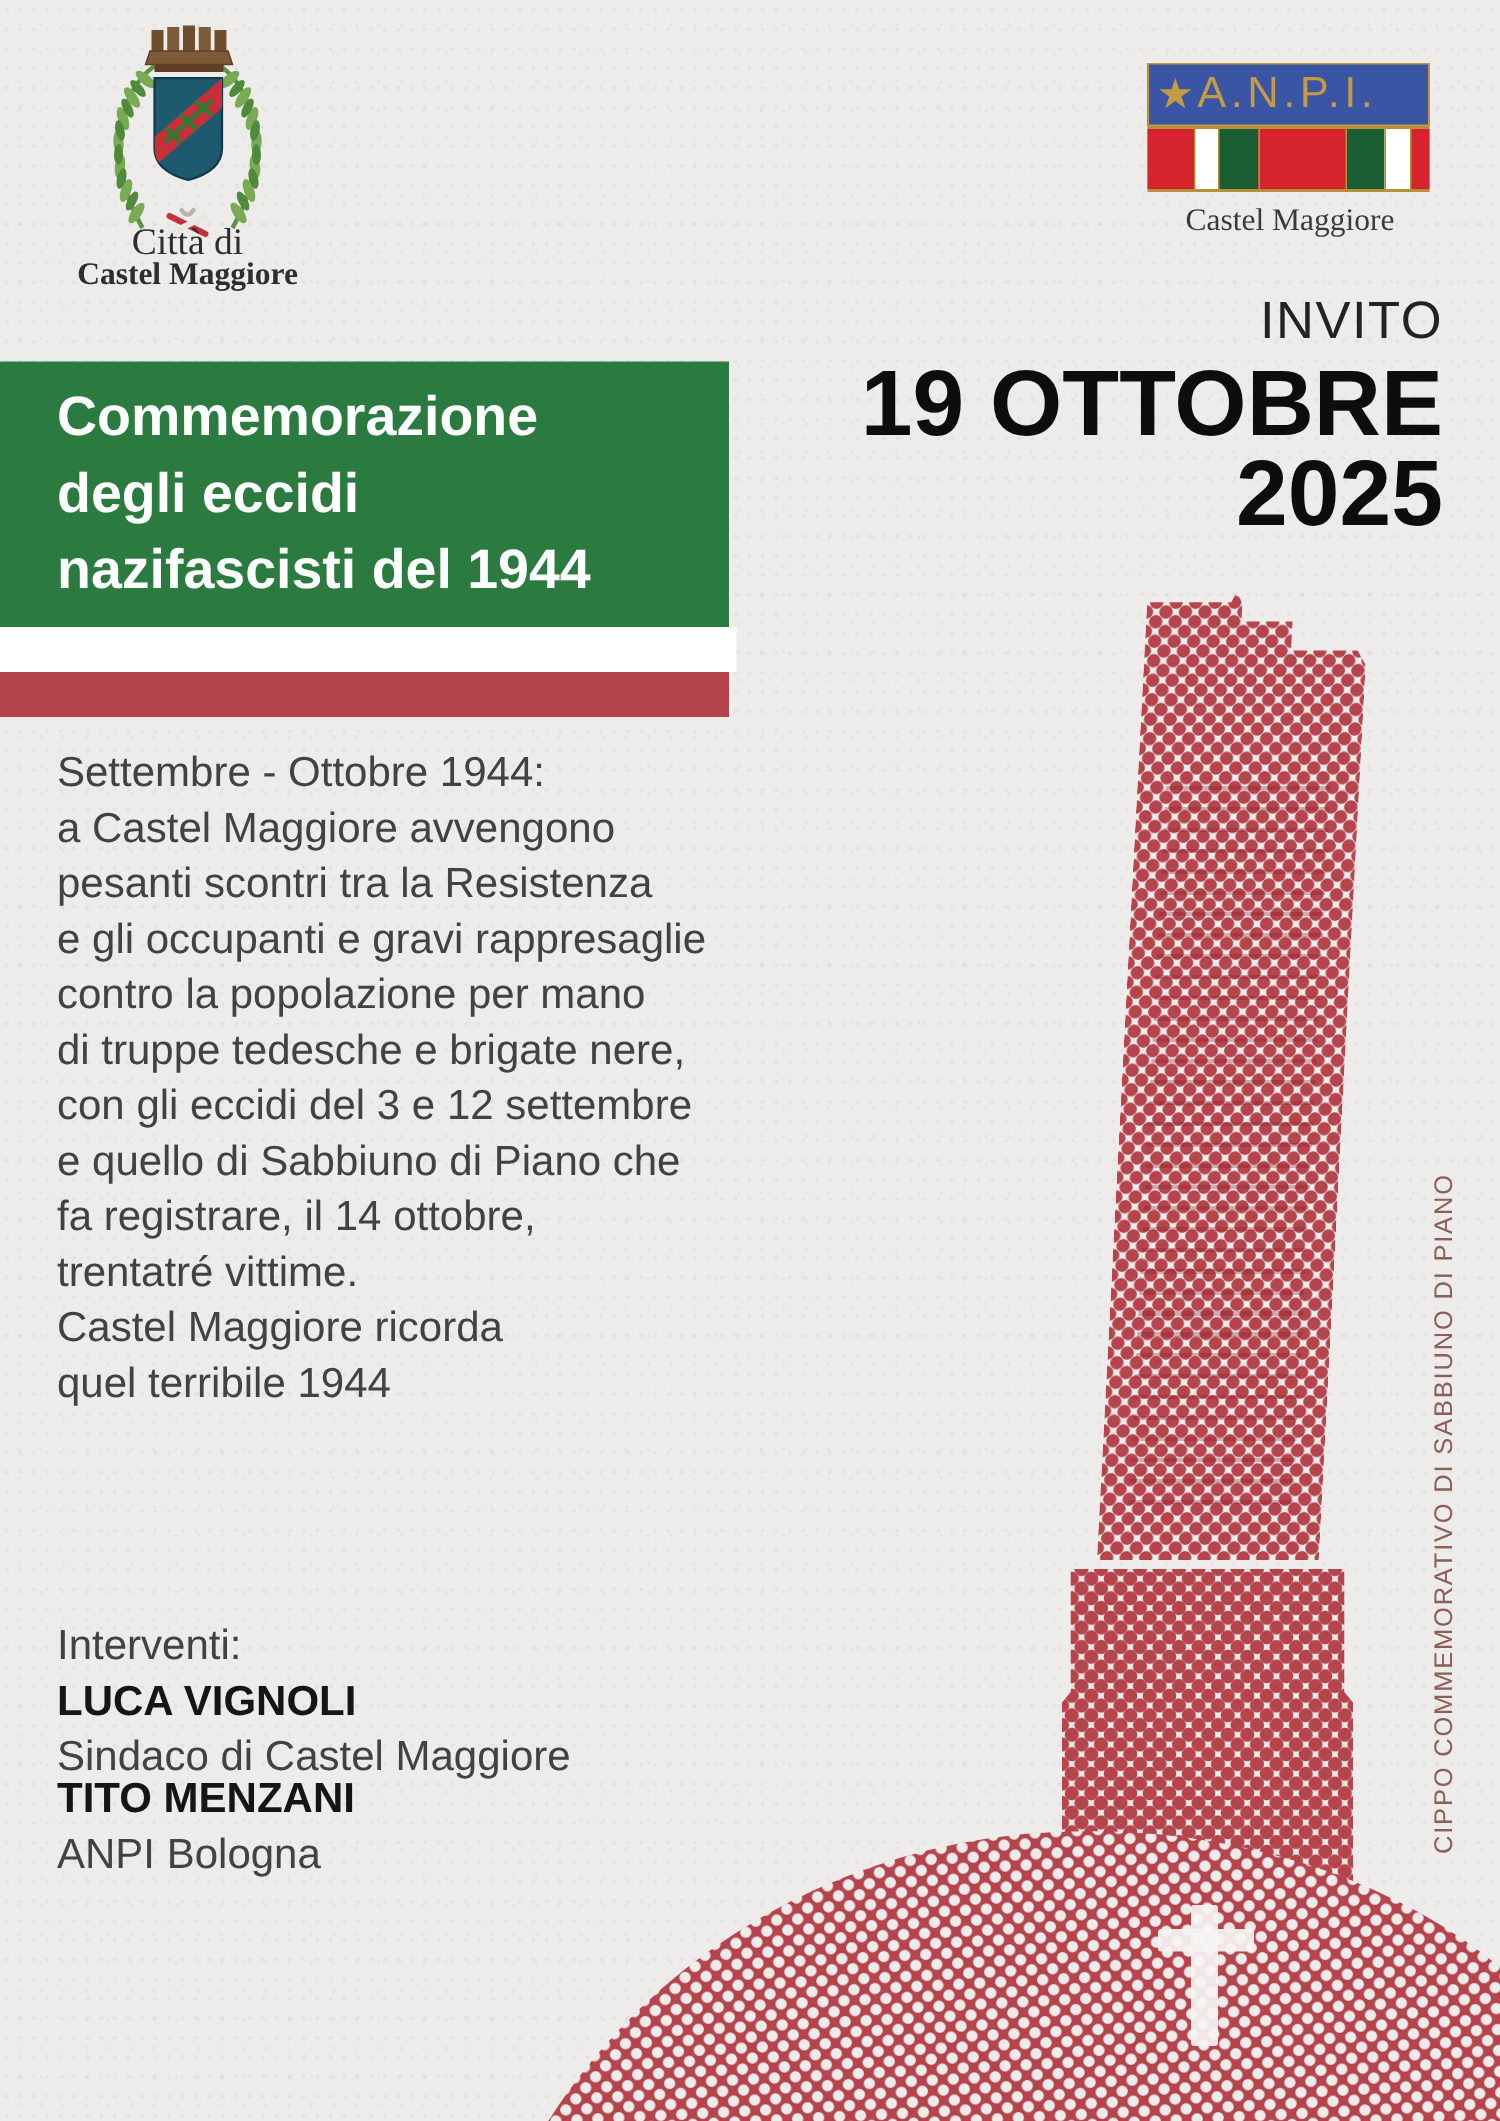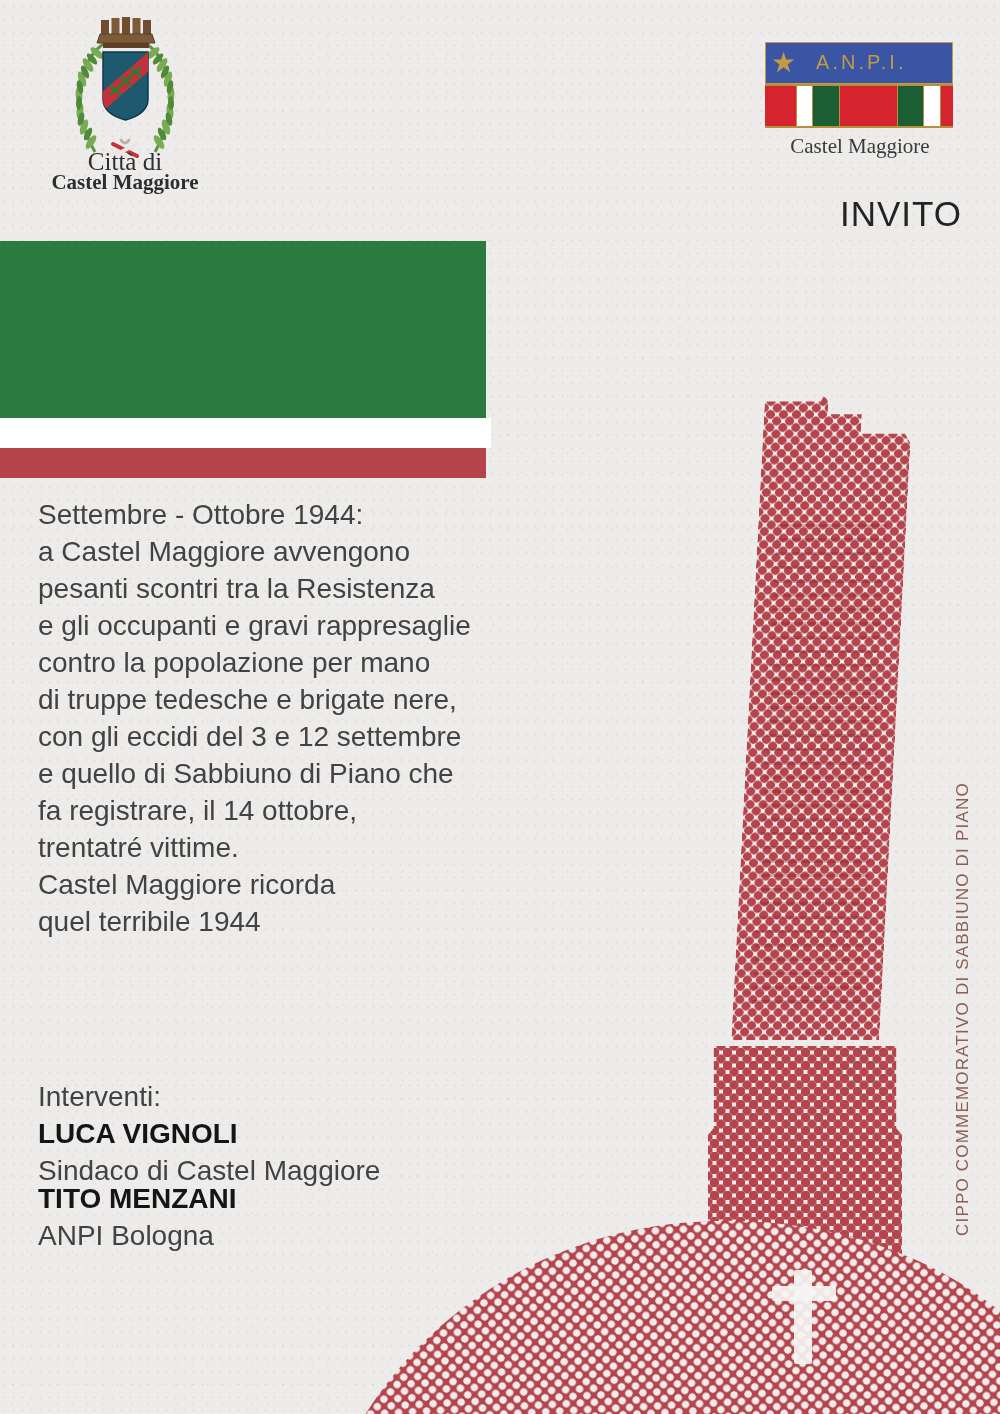"A.N.P.I." .anpi-acronym { font-size: 20px -> 29px; margin-left: 20px -> 2px }
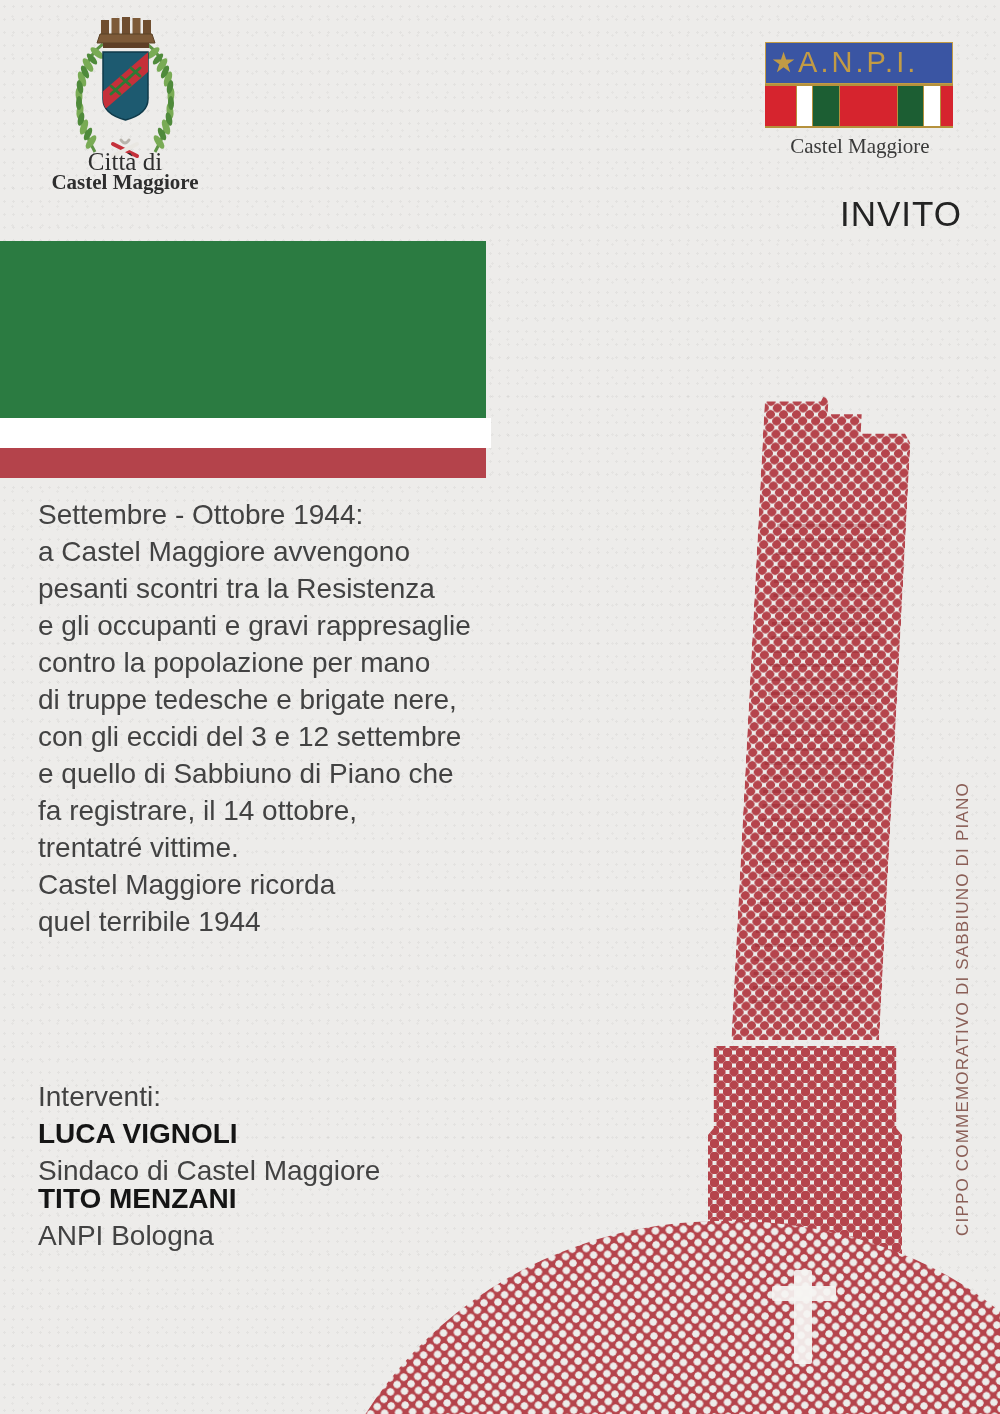"Commemorazione" div.abs { html: none -> <div>Commemorazione degli eccidi nazifascisti del 1944</div> }
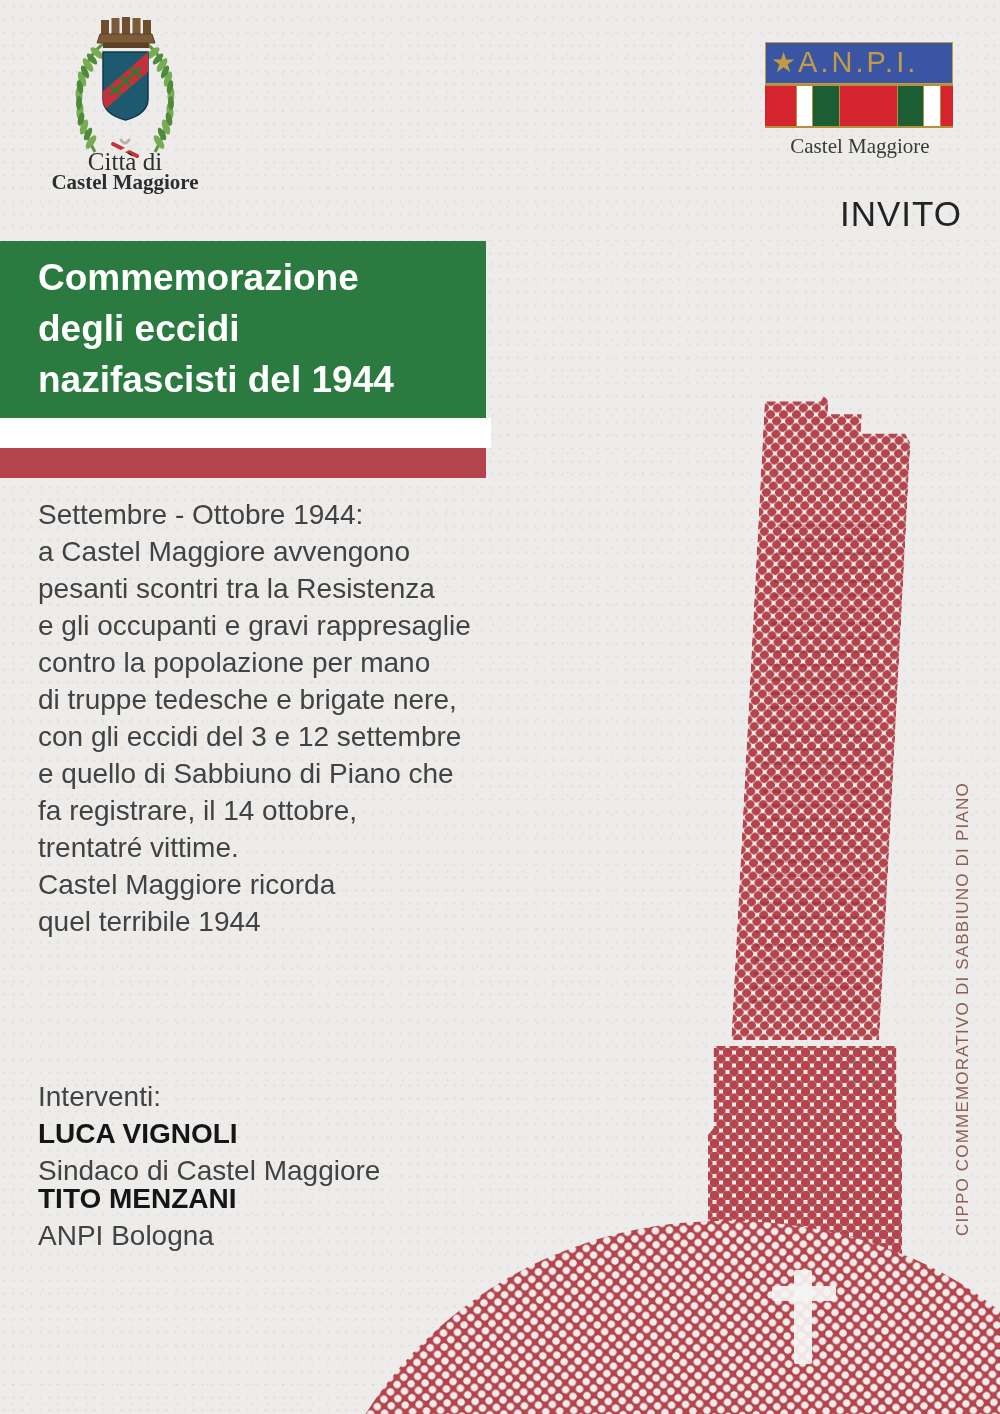"19 OTTOBRE" div.abs { html: none -> <div>19 OTTOBRE 2025</div> }
